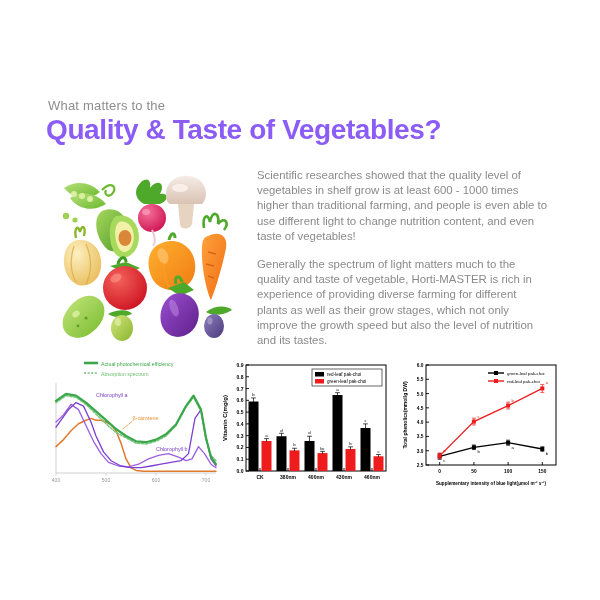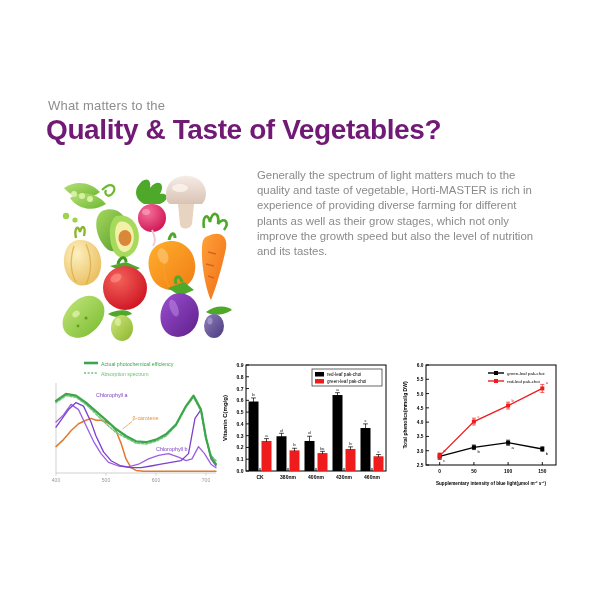"Quality & Taste of Vegetables?" .headline { color: #701a75 -> #8b5cf6 }
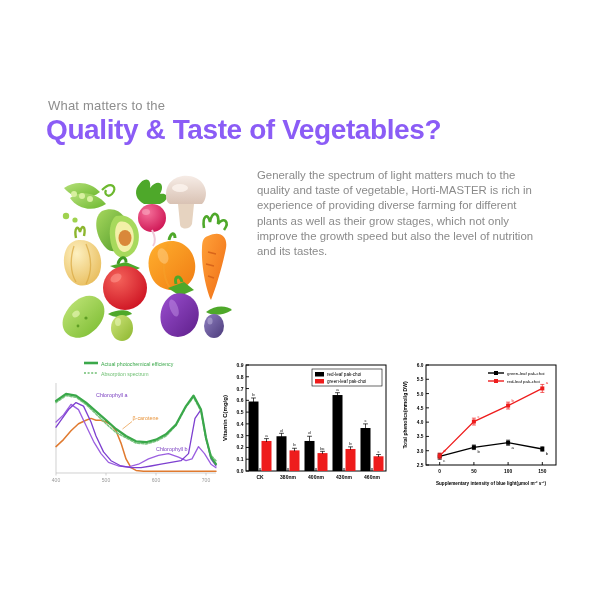"Scientific researches showed that the" p { html: none -> <p>Scientific researches showed that the quality level of vegetables in shelf grow is at least 600 - 1000 times higher than traditional farming, and people is even able to use different light to change nutrition content, and even taste of vegetables!</p> }
